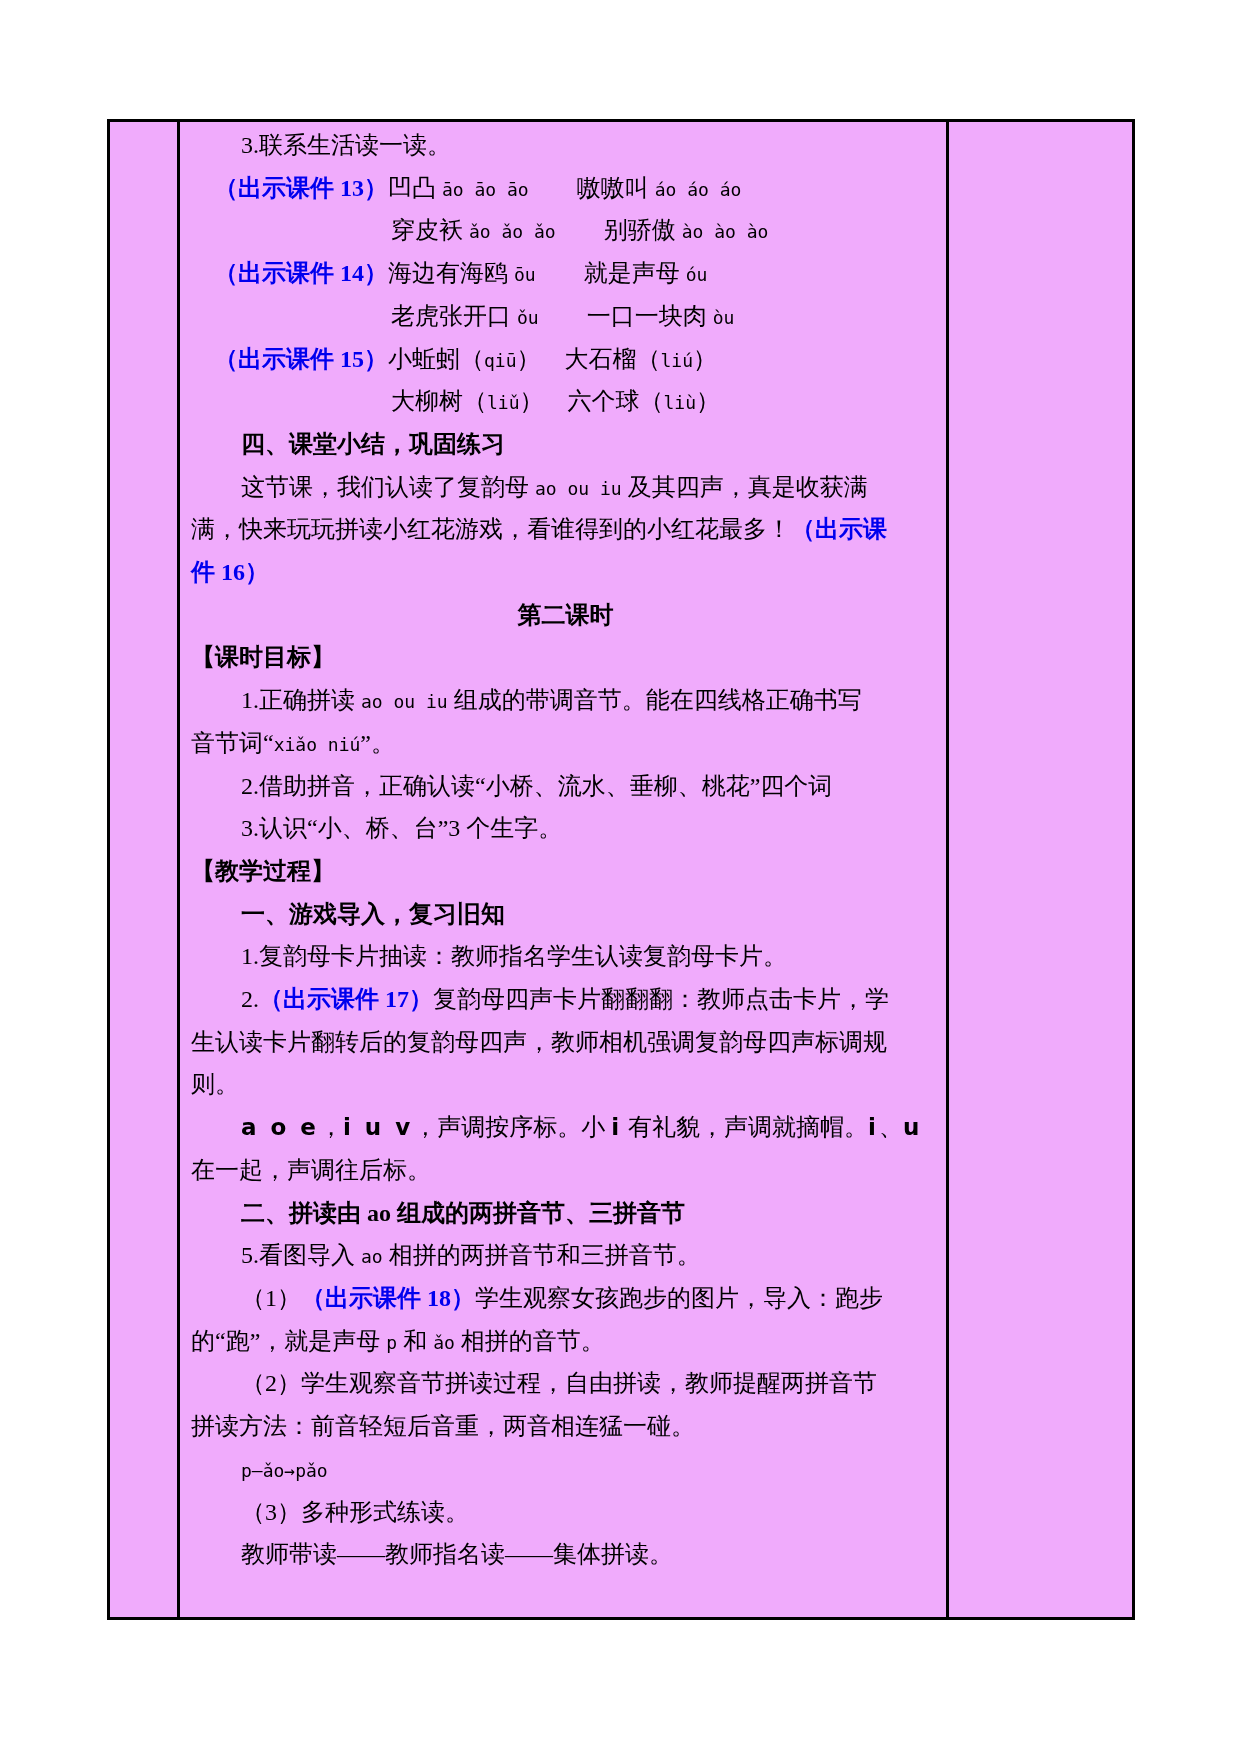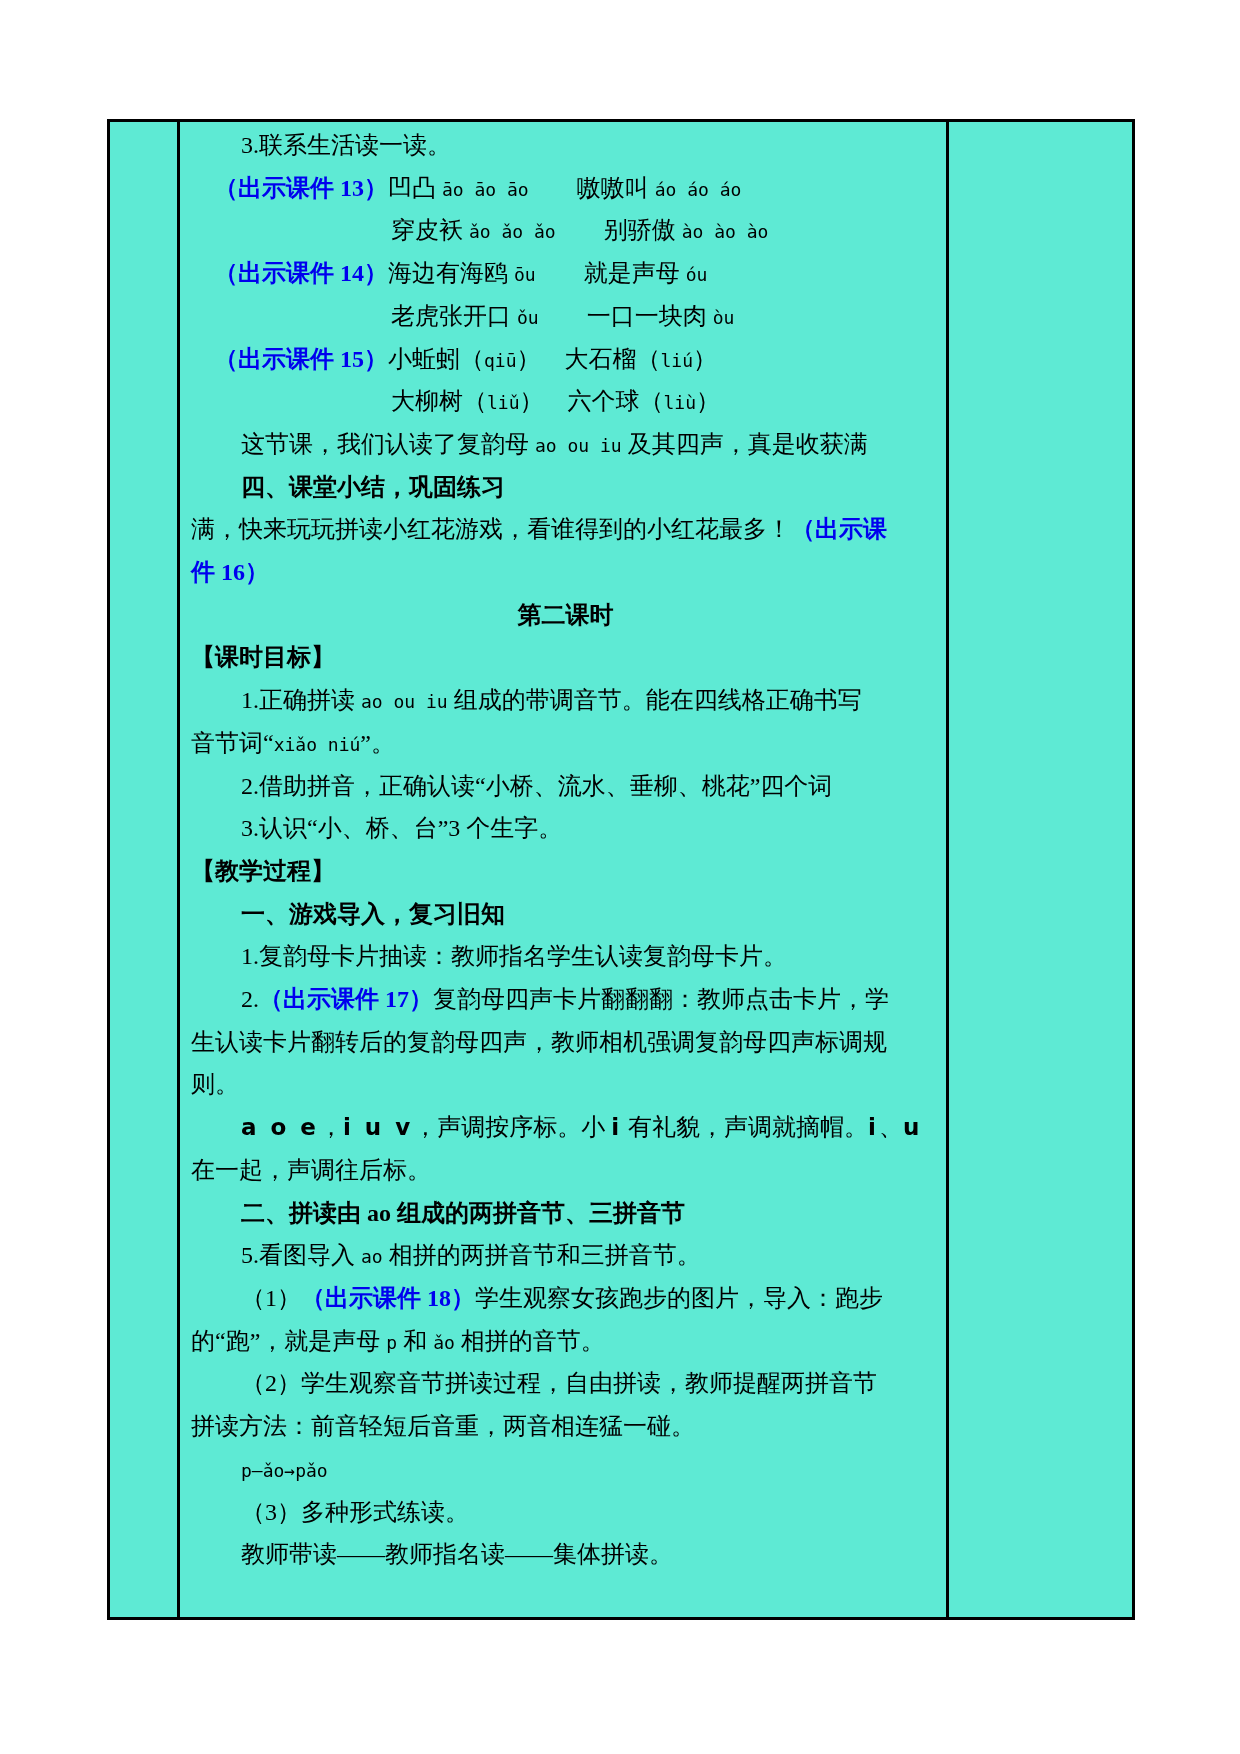"3.联系生活读一读。" .doc-table { background: #5eead4 -> #f0abfc }
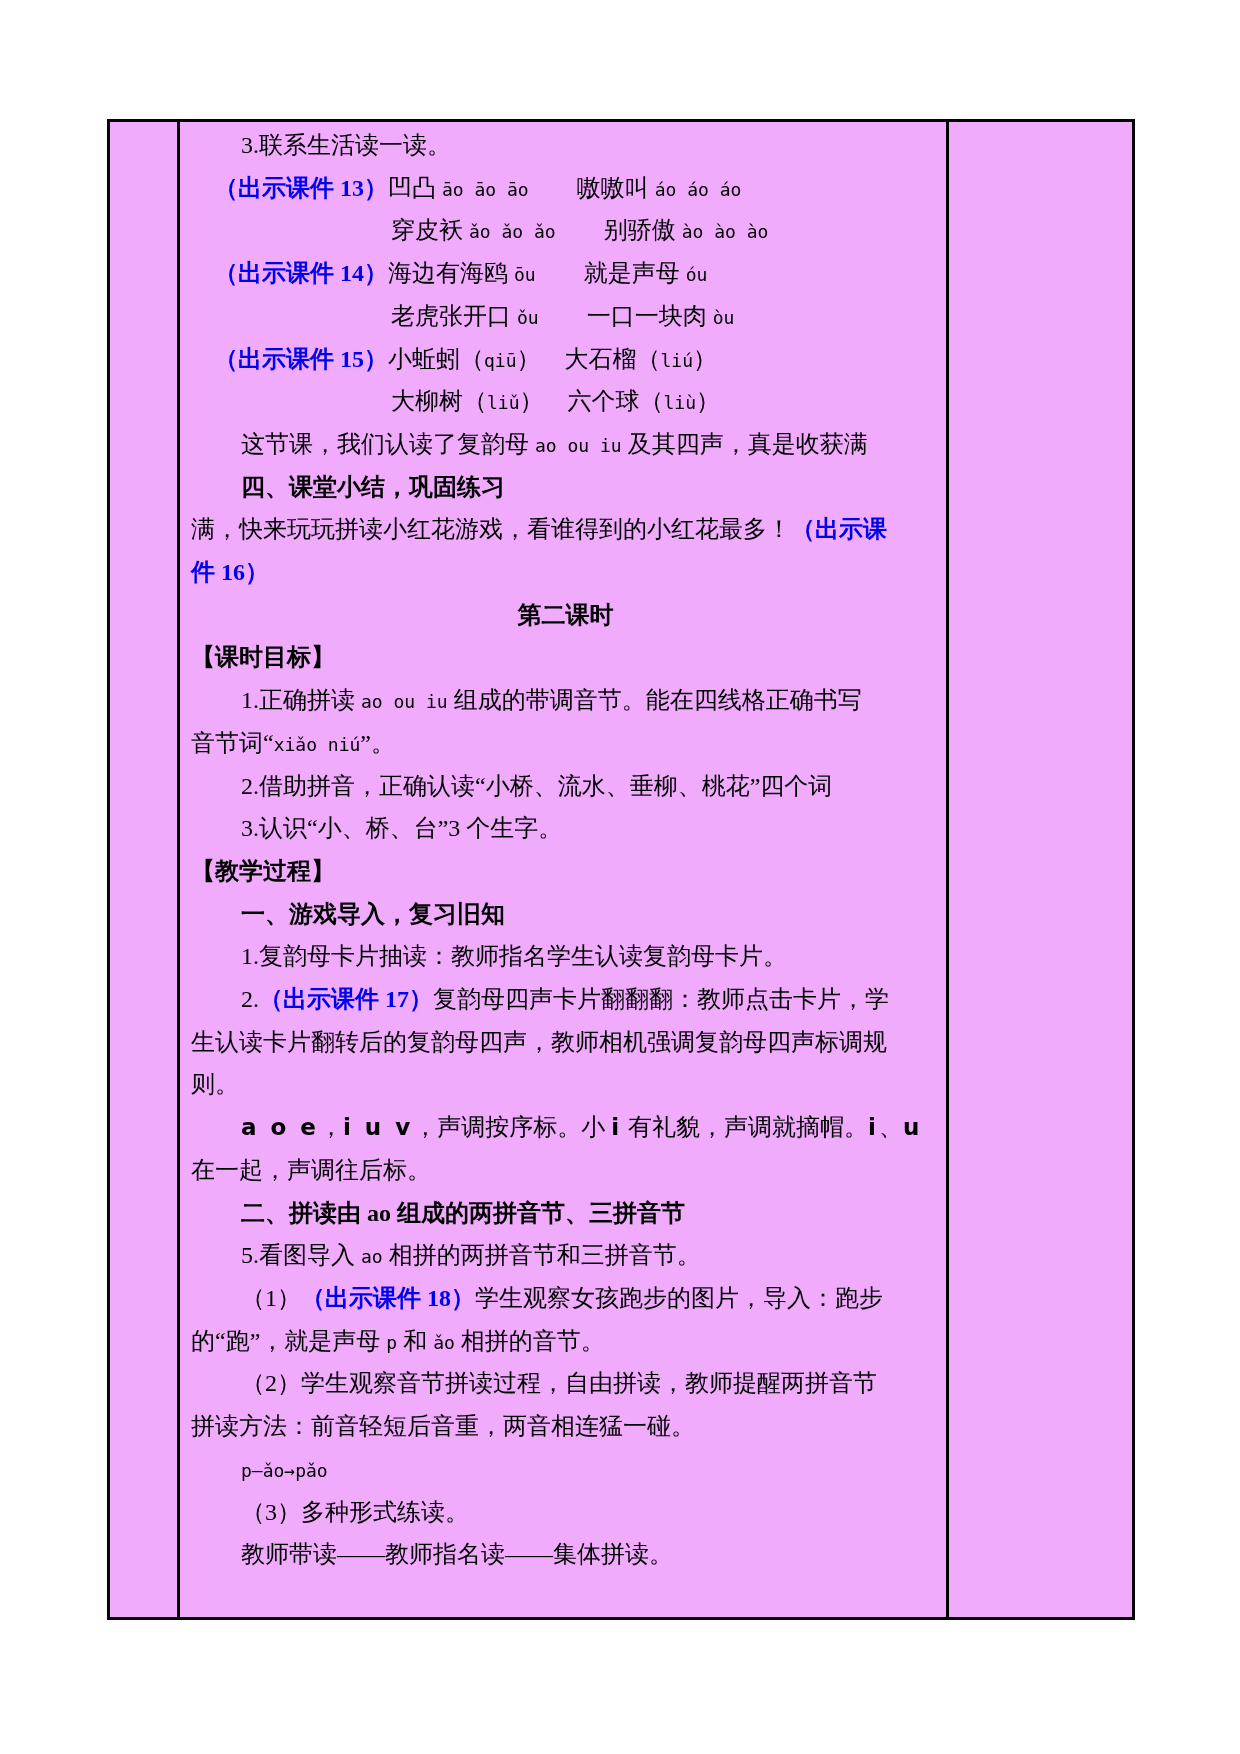"这节课，我们认读了复韵母 ao ou iu 及其四声，真是收获满" div.line { order: before "四、课堂小结，巩固练习" -> after "四、课堂小结，巩固练习" }
